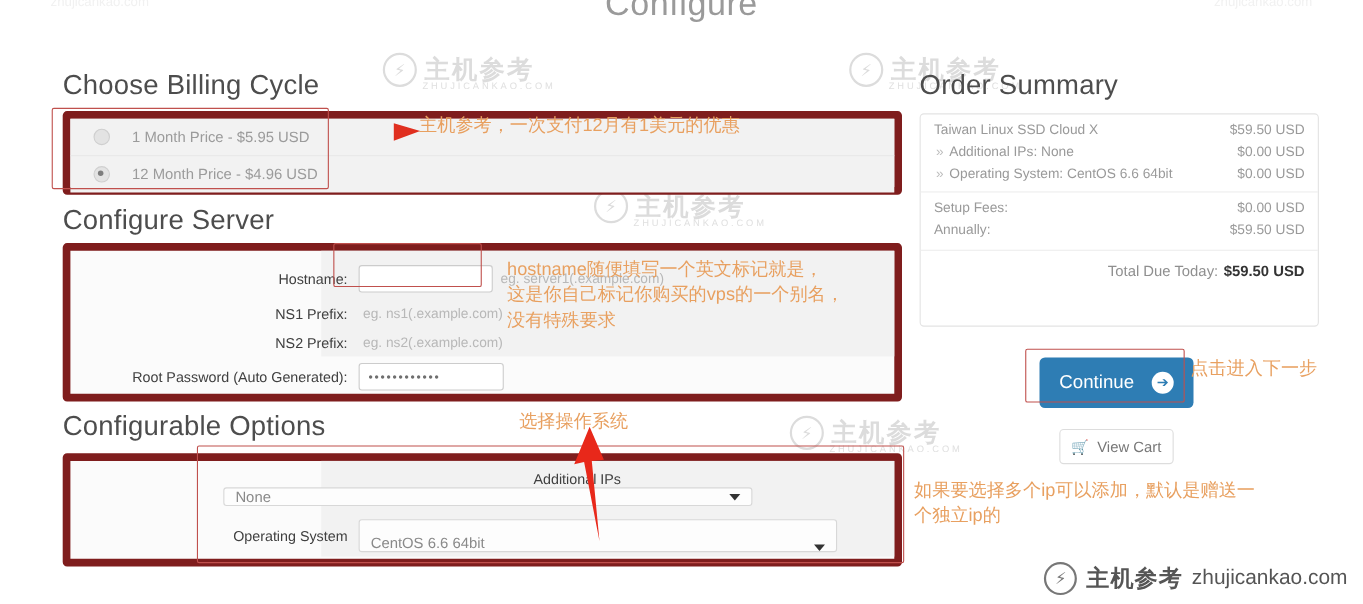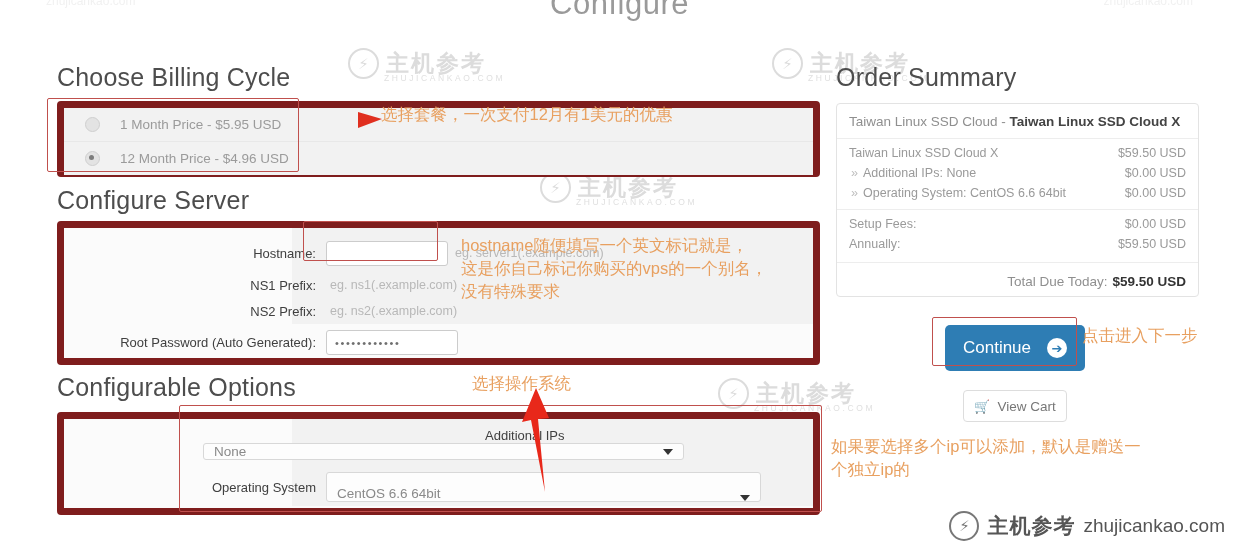"选择套餐，一次支付12月有1美元的优惠" div.anno { text: 选择套餐 -> 主机参考 }
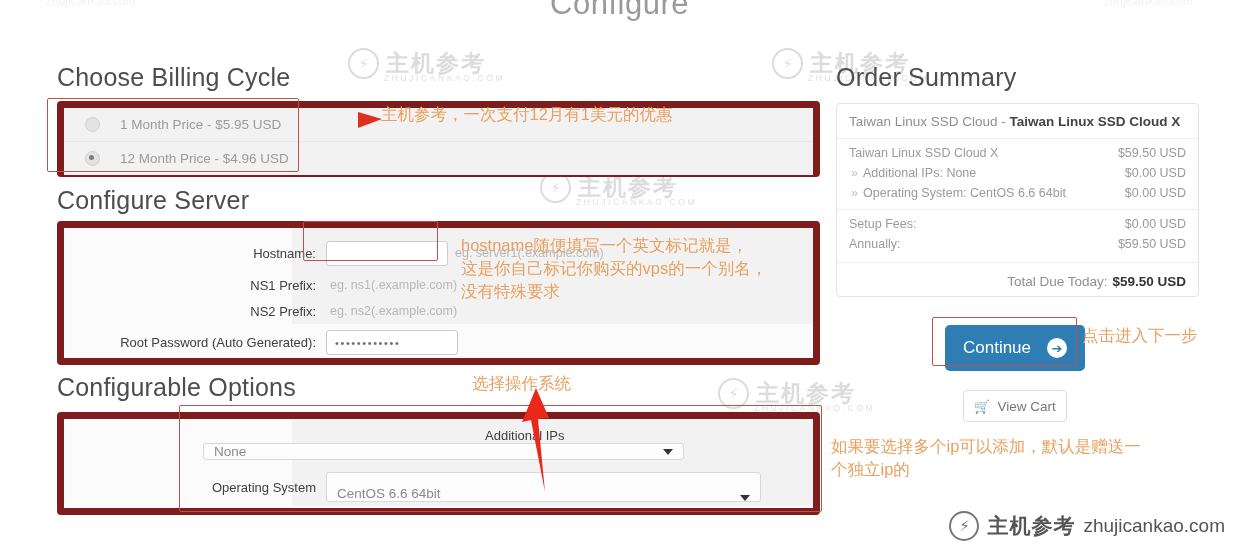"Taiwan Linux SSD Cloud -" div.os-head { html: <div> <span>Taiwan Linux SSD Cloud - </span><b>Taiwan Linux SSD Cloud X</b> </div> -> none }
